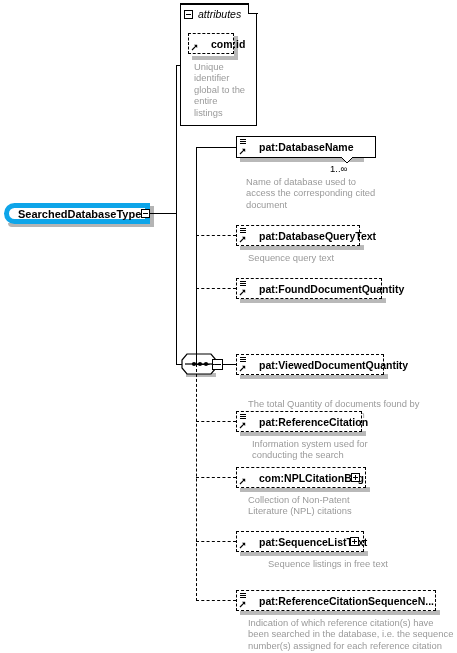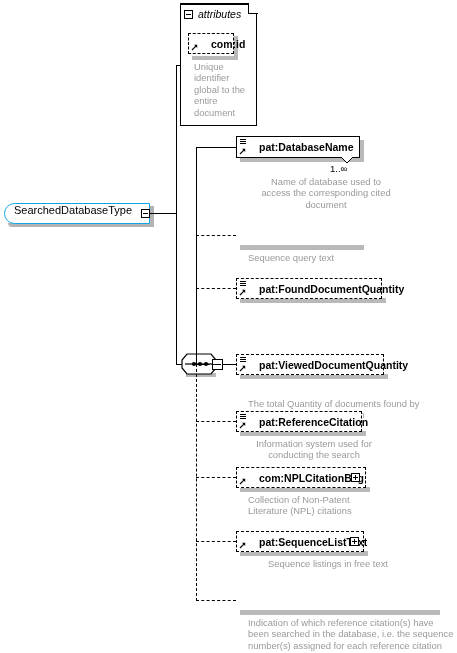"Unique identifier global to the" div.desc { text: document -> listings }
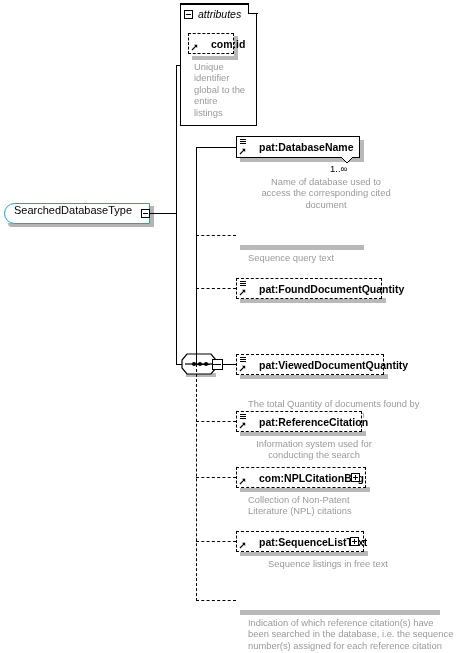"pat:DatabaseName" div.node { width: 124px -> 140px }
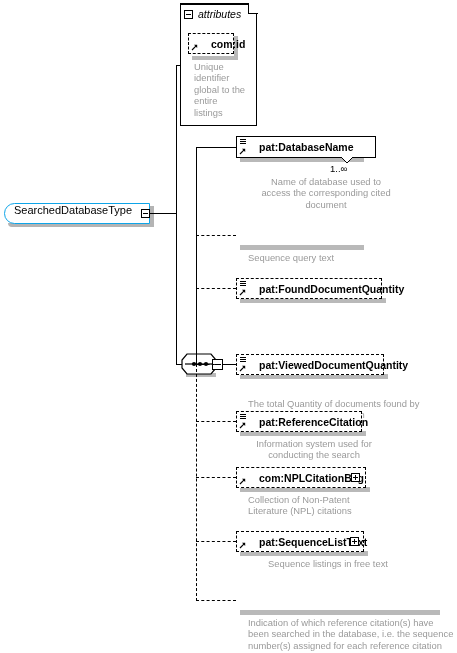"Name of database used to" div.desc { left: 258px -> 246px; text-align: center -> none }
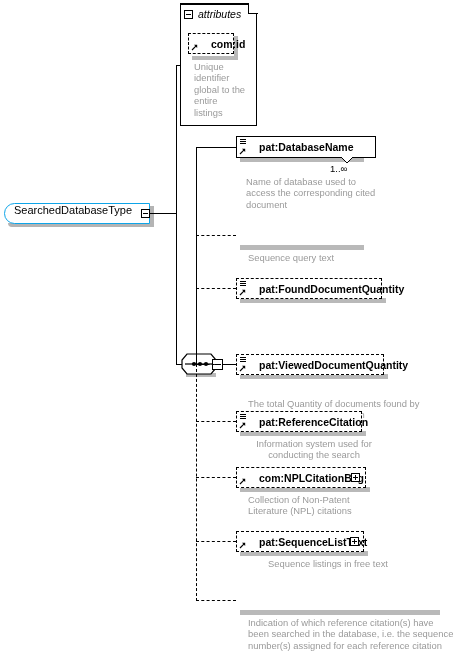"SearchedDatabaseType" .typebox { border: 1px solid #0ea5e9 -> 5px solid #0ea5e9; font-weight: normal -> bold }
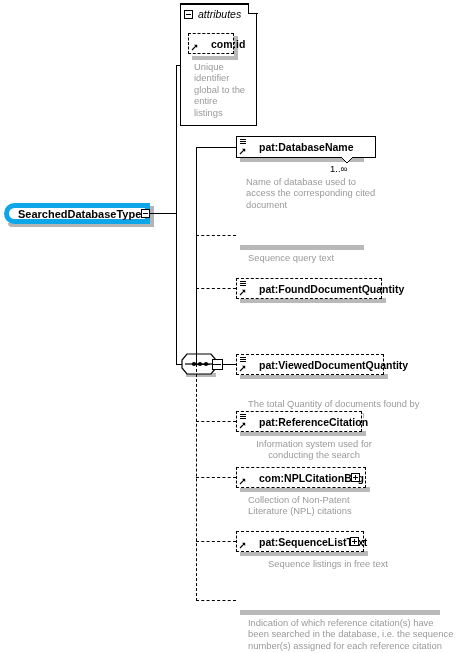"pat:DatabaseQueryText" div.node { html: none -> <div> <span> <i></i> <i></i> <i></i> </span> <svg> <path></path> <path></path> </svg> <span>pat:DatabaseQueryText</span> </div> }
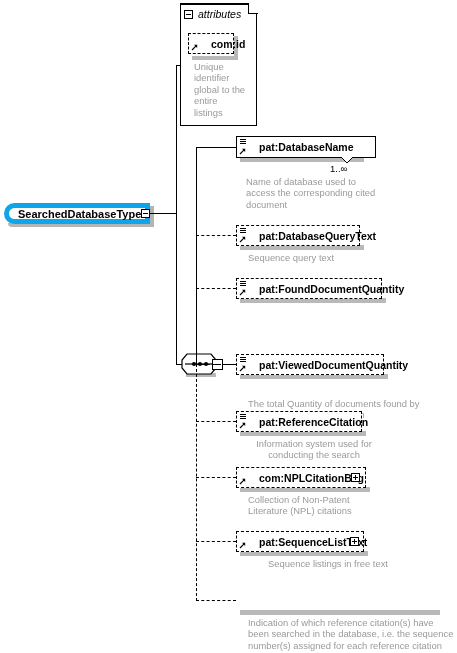"Information system used for conducting" div.desc { left: 244px -> 252px; text-align: center -> none }
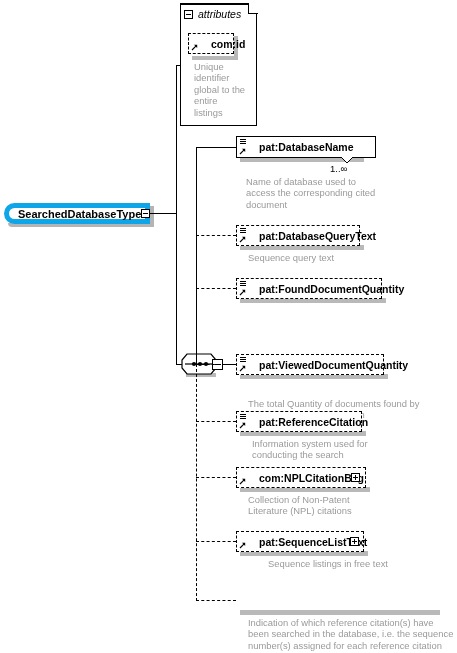"pat:ReferenceCitationSequenceN..." div.node { html: none -> <div> <span> <i></i> <i></i> <i></i> </span> <svg> <path></path> <path></path> </svg> <span>pat:ReferenceCitationSequenceN...</span> </div> }
